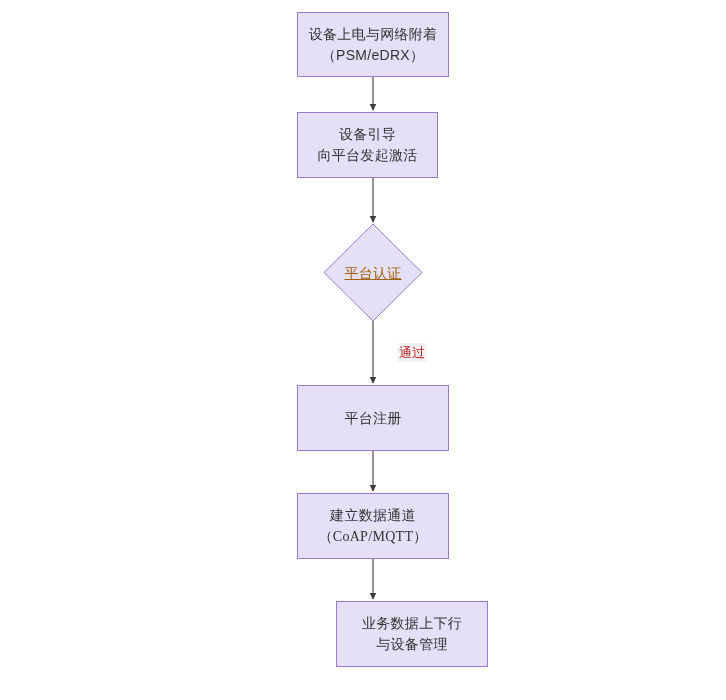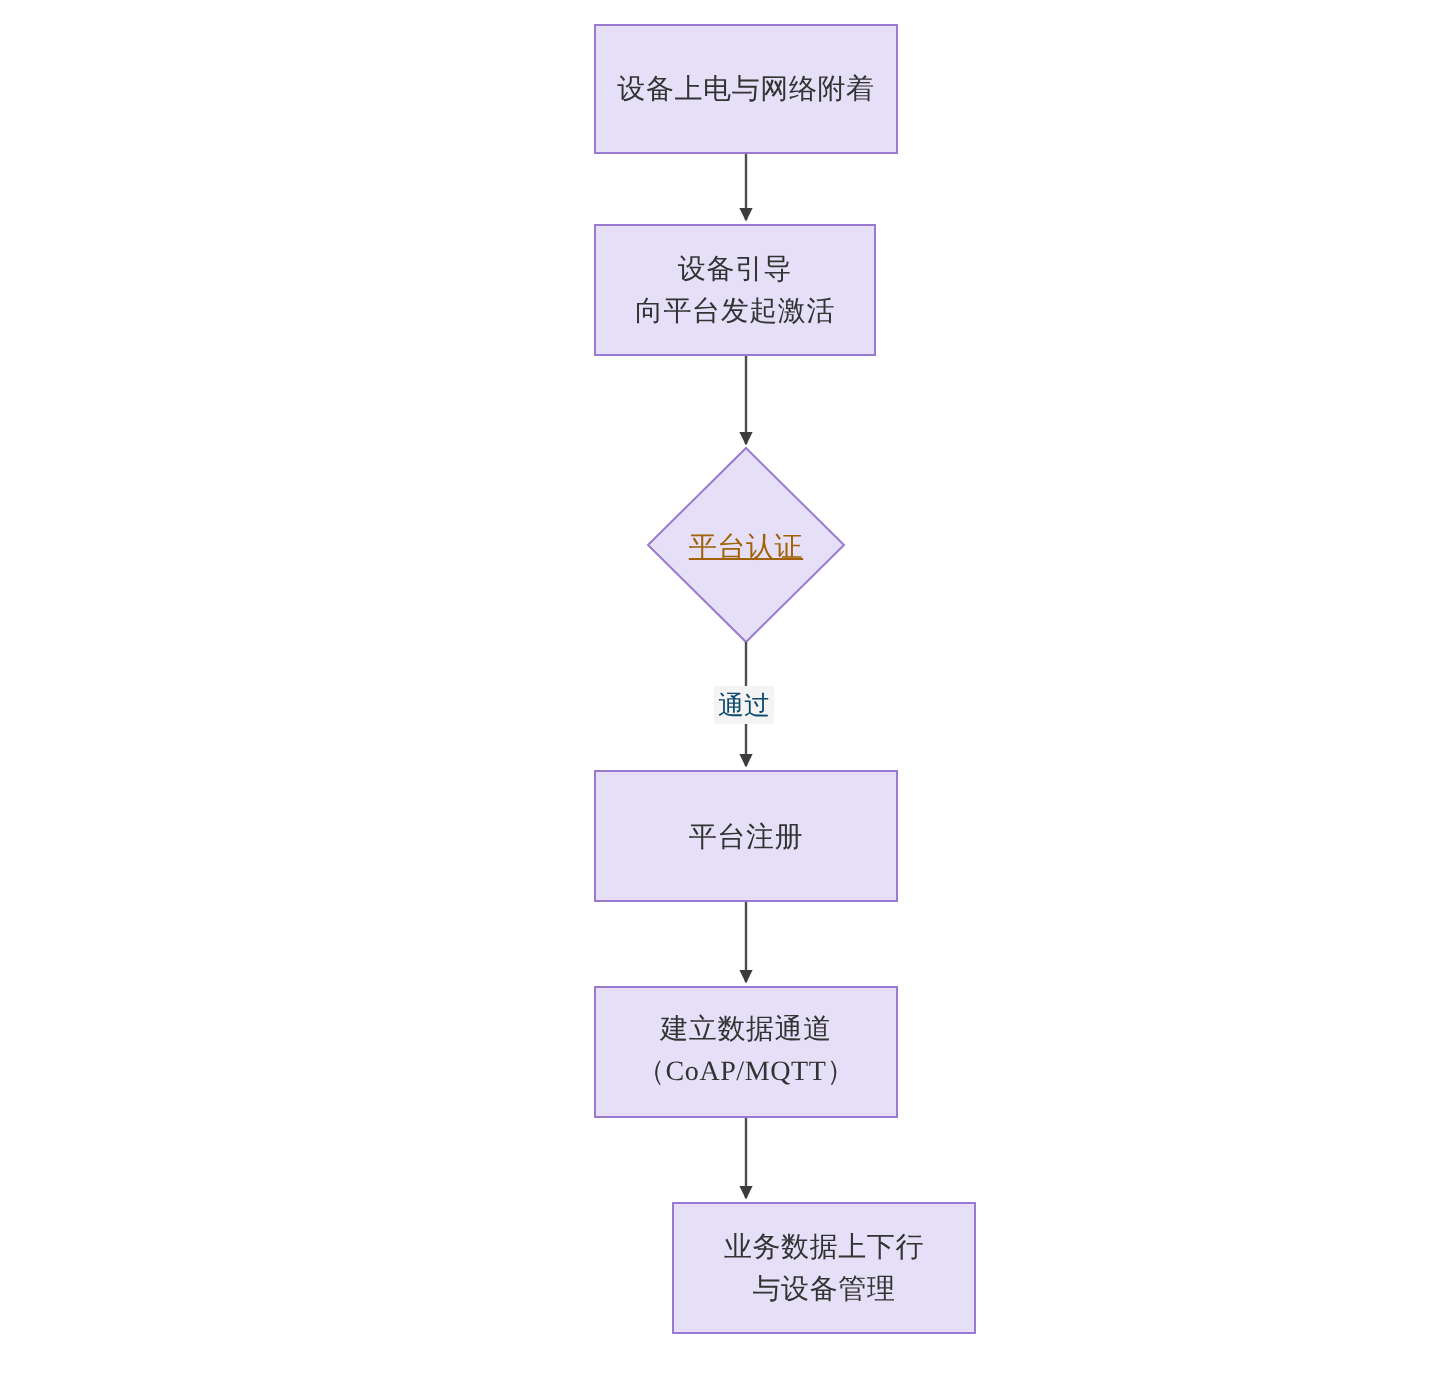"（PSM/eDRX）" span.line2 { html: none -> <span>（PSM/eDRX）</span> }
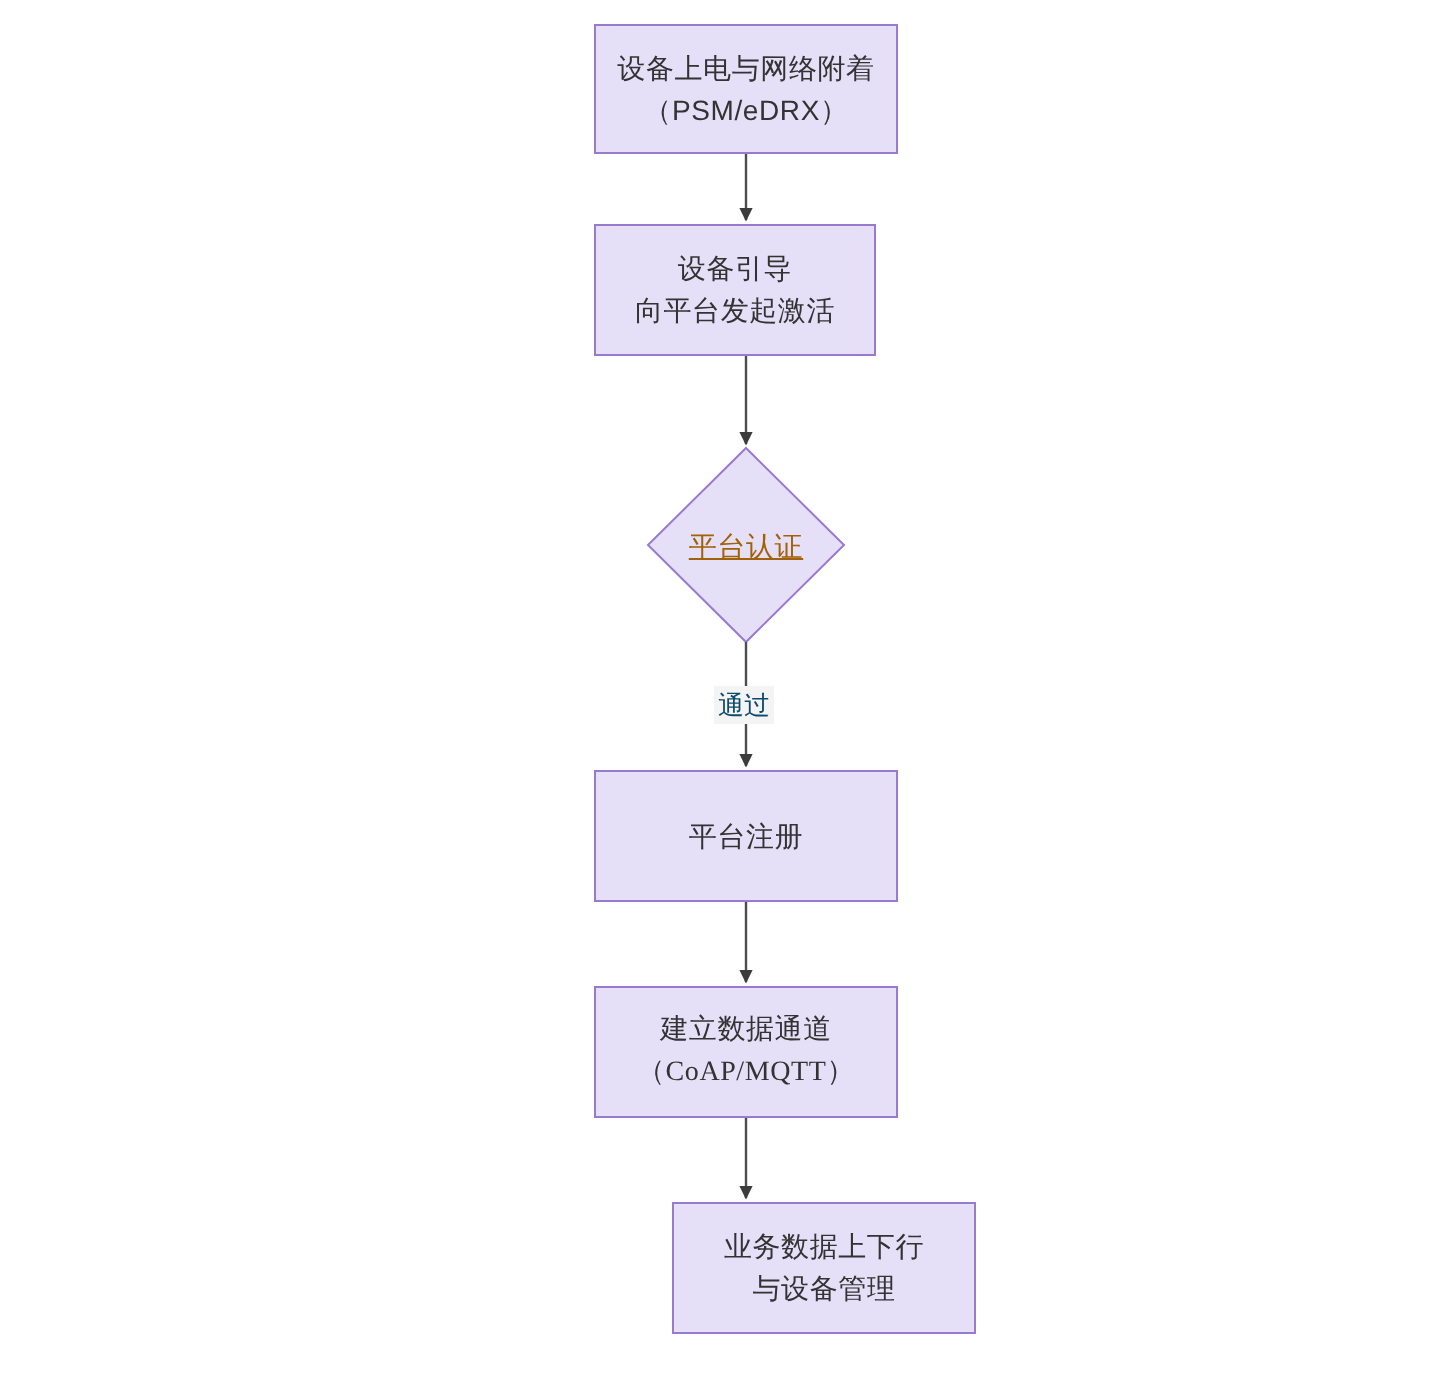"通过" .edge-label { color: #0c4a6e -> #b91c1c; margin-left: none -> 40px }
